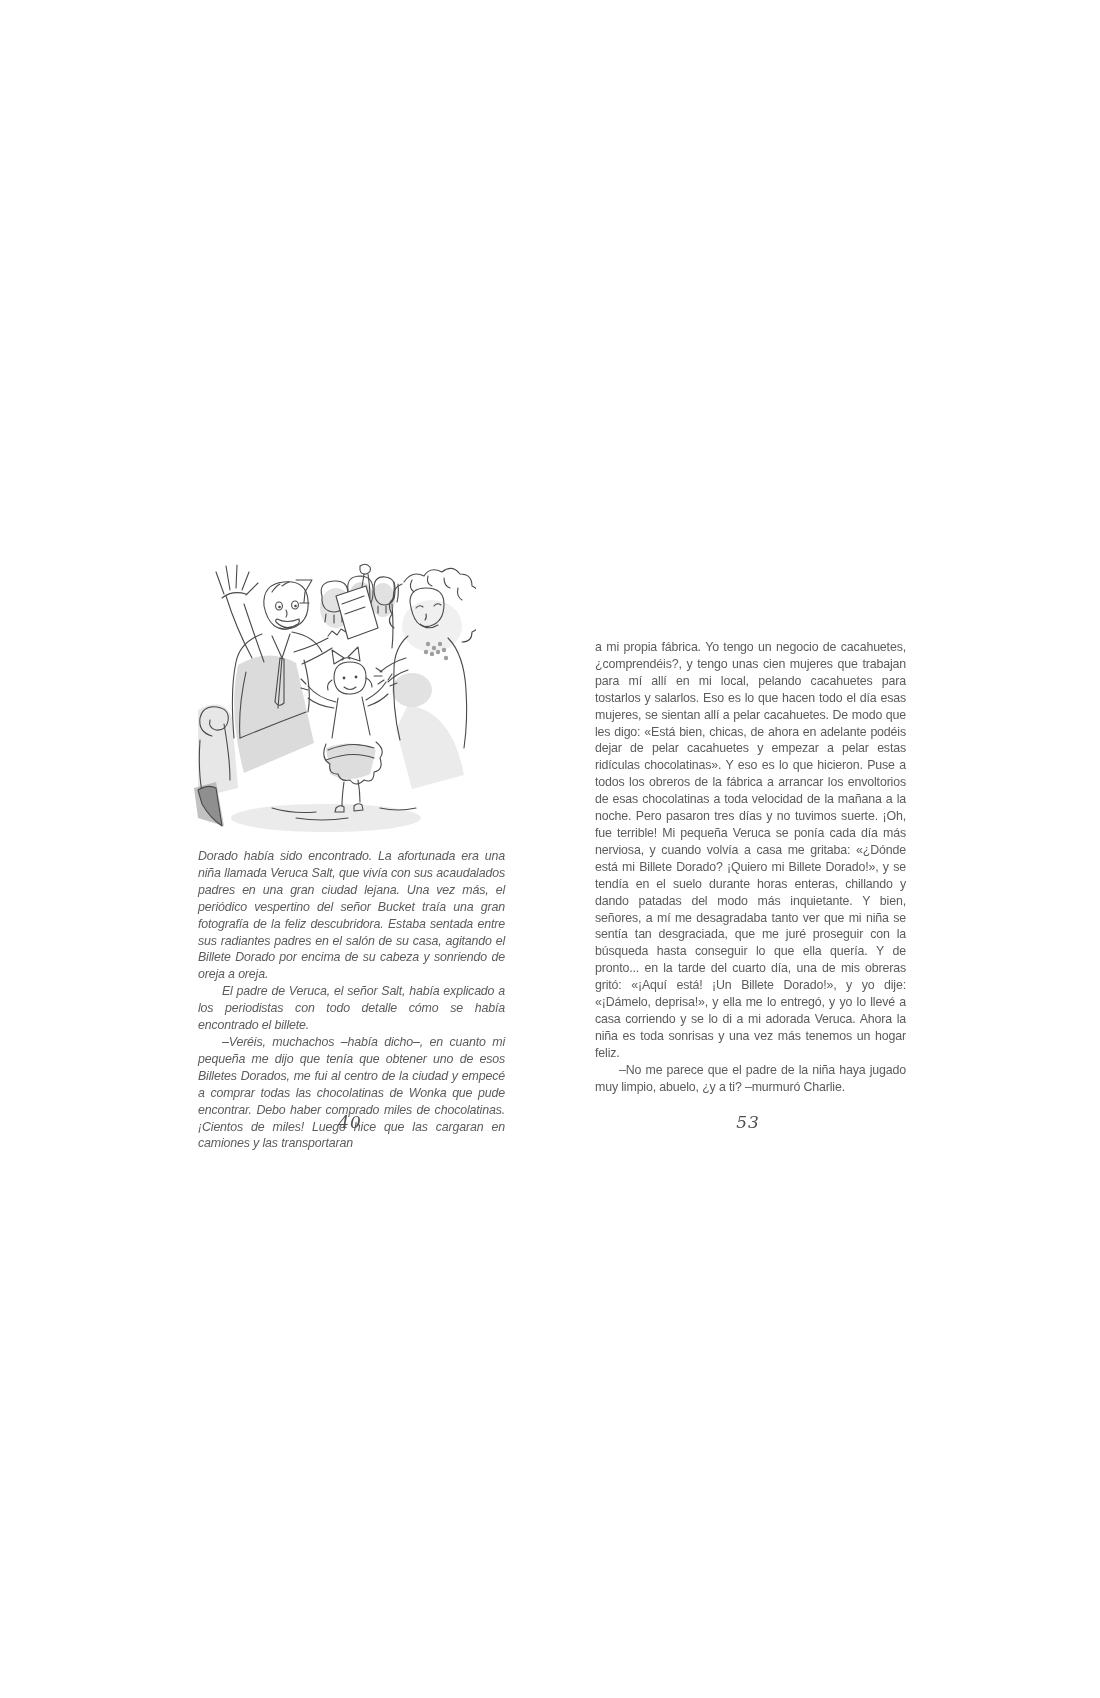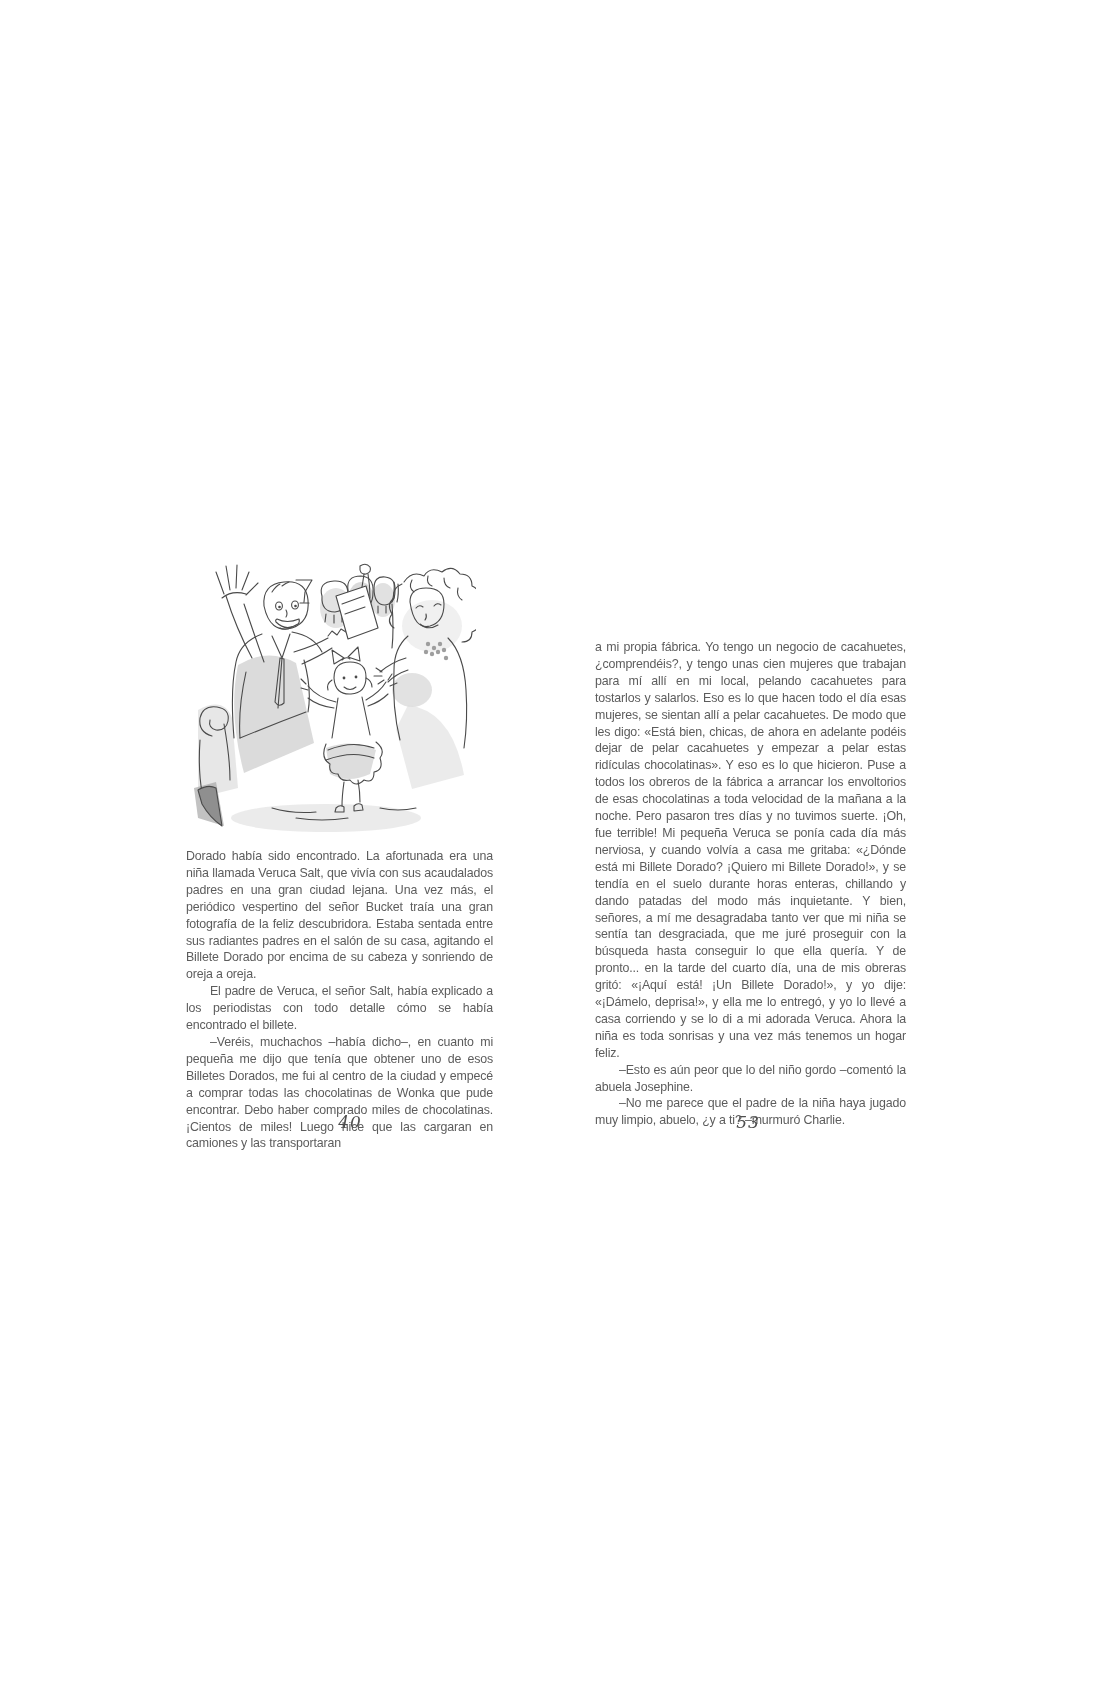"Dorado había sido encontrado. La" #left-text { font-style: none -> italic; left: 186px -> 198px }
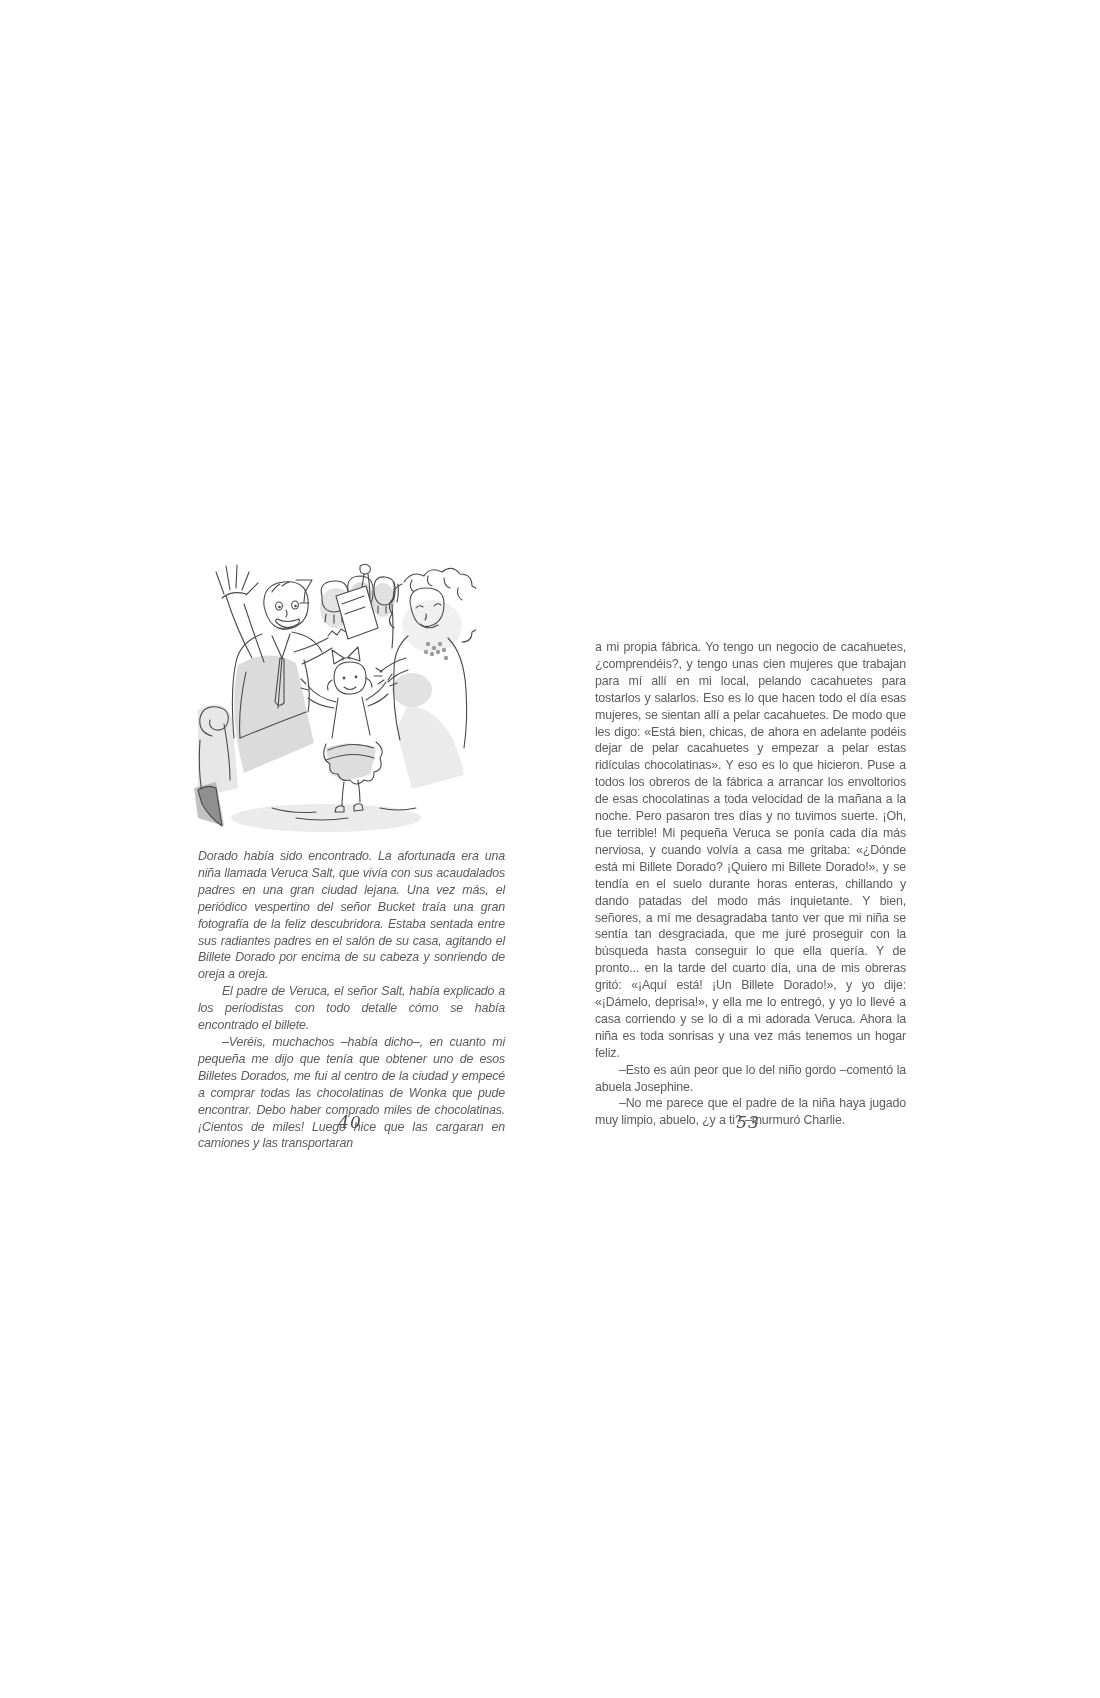"–Esto es aún peor que" p.indent { html: <p>–Esto es aún peor que lo del niño gordo –comentó la abuela Josephine.</p> -> none }
